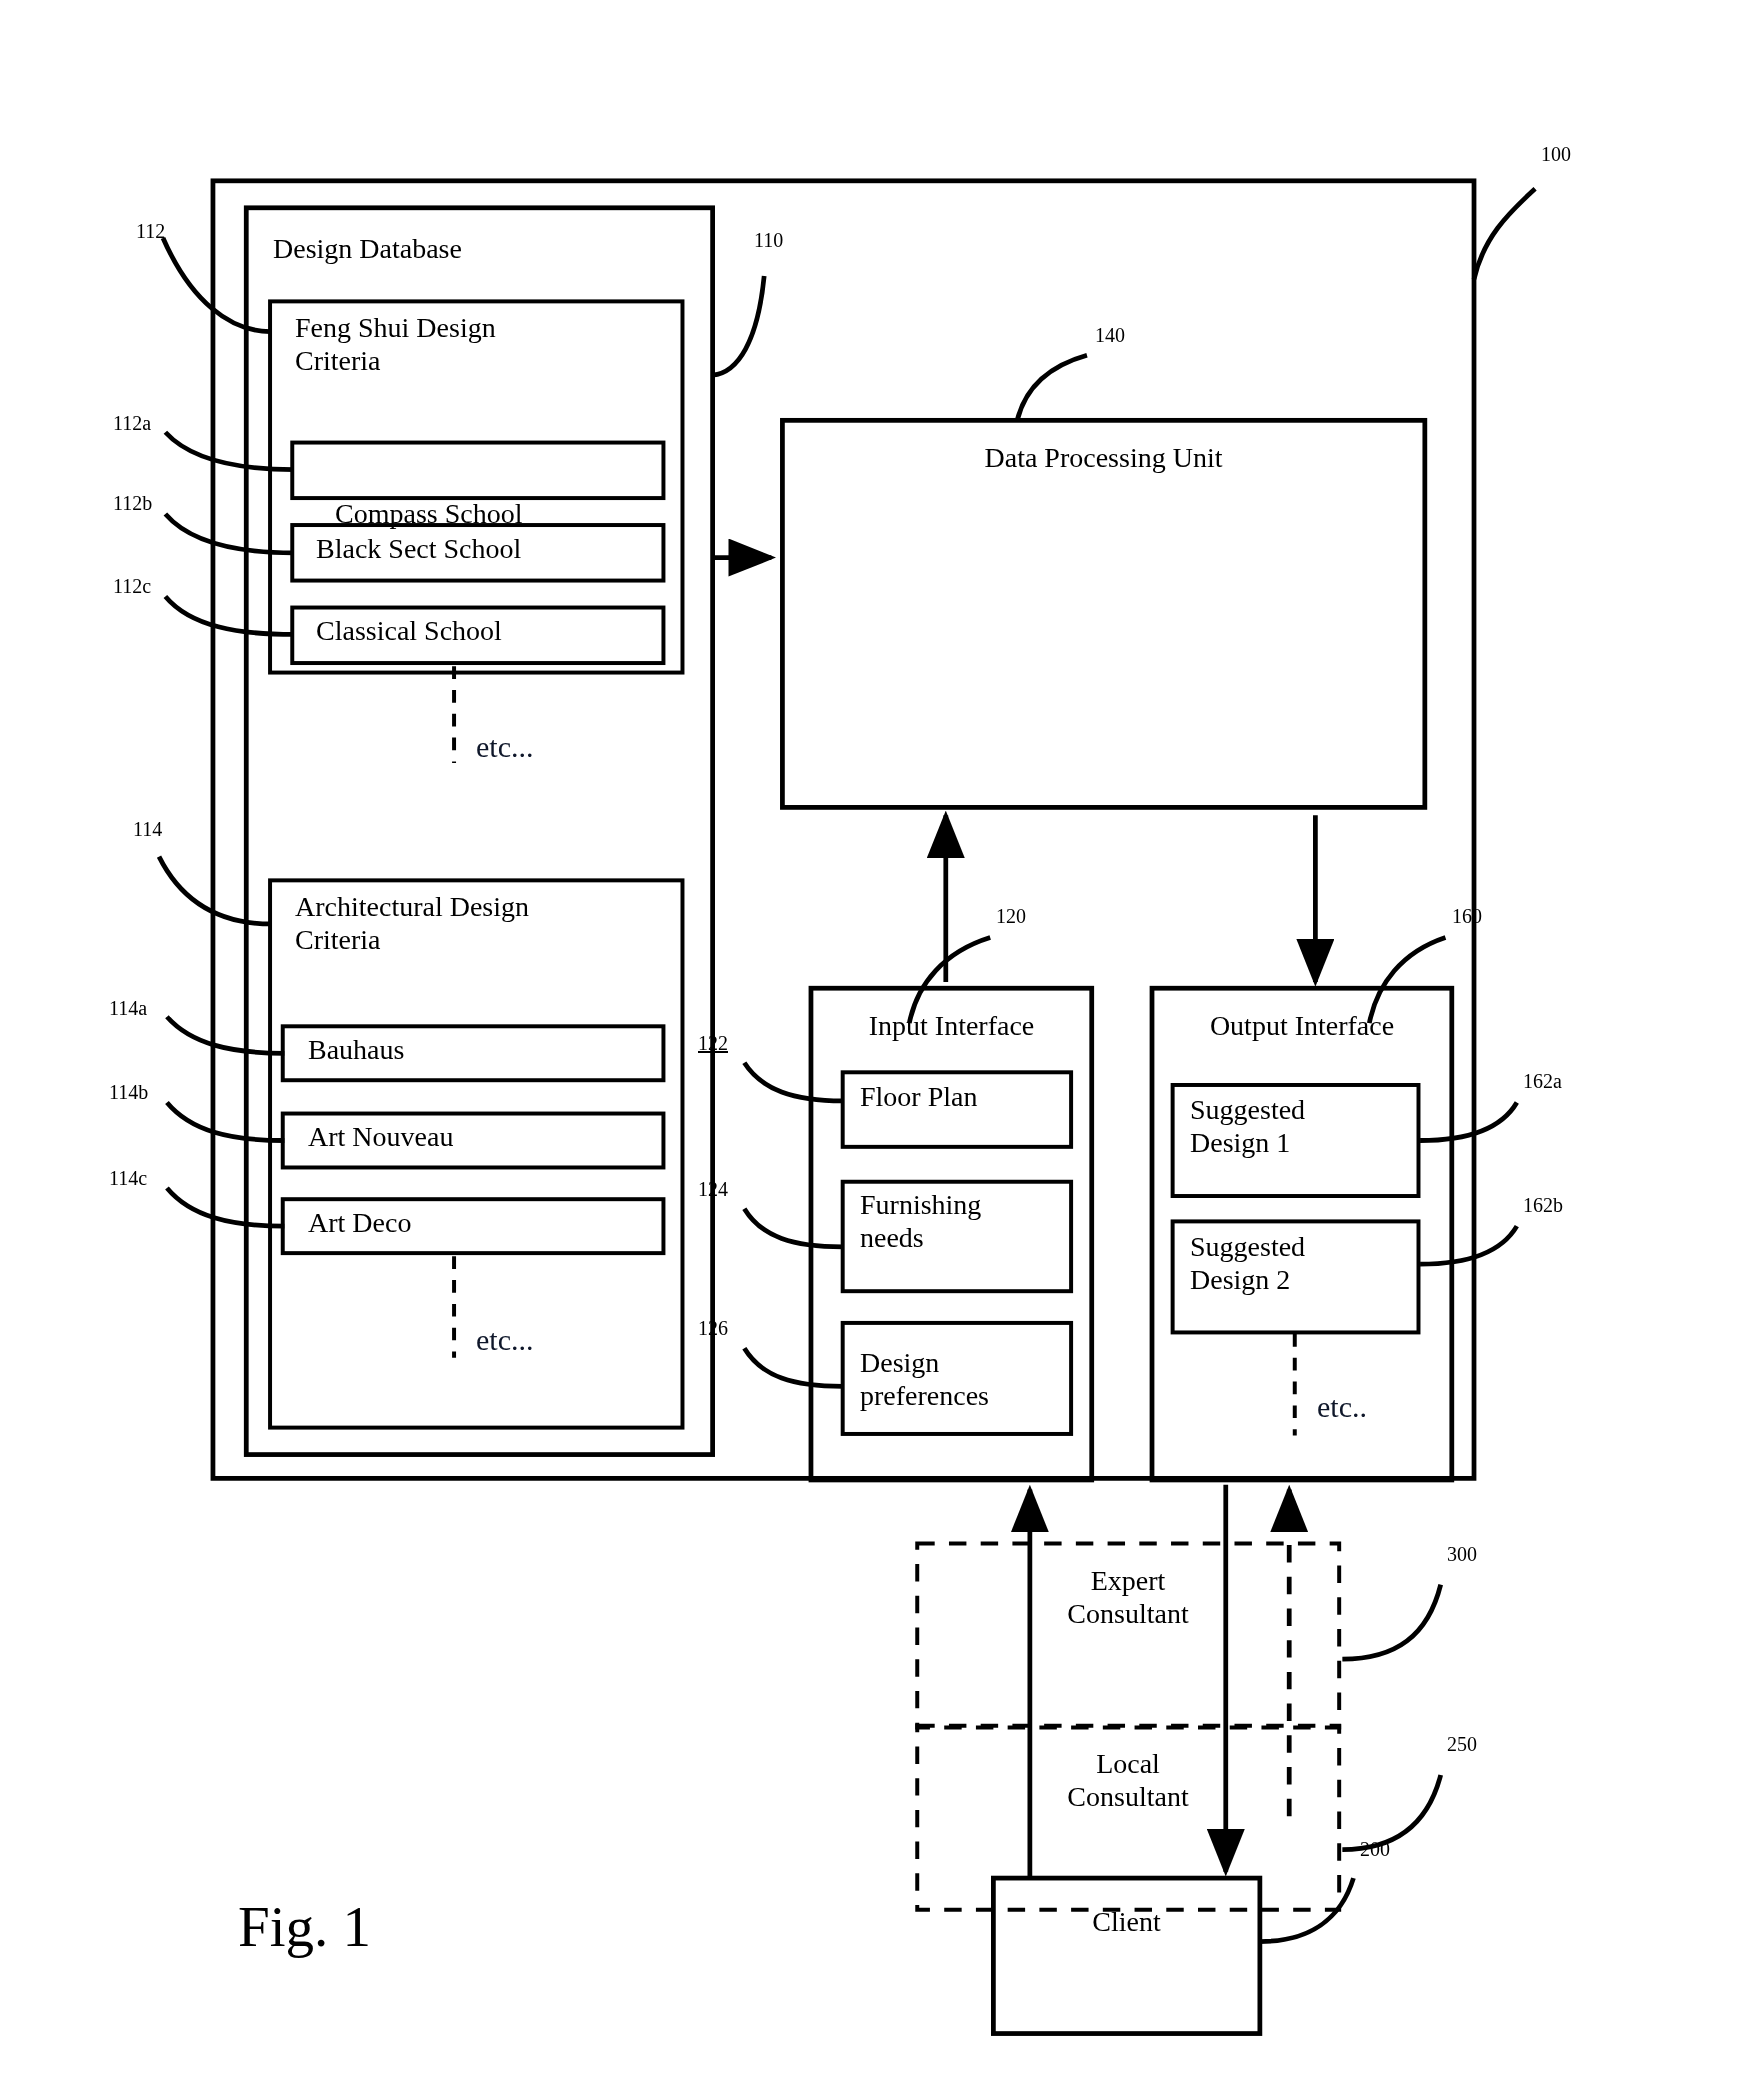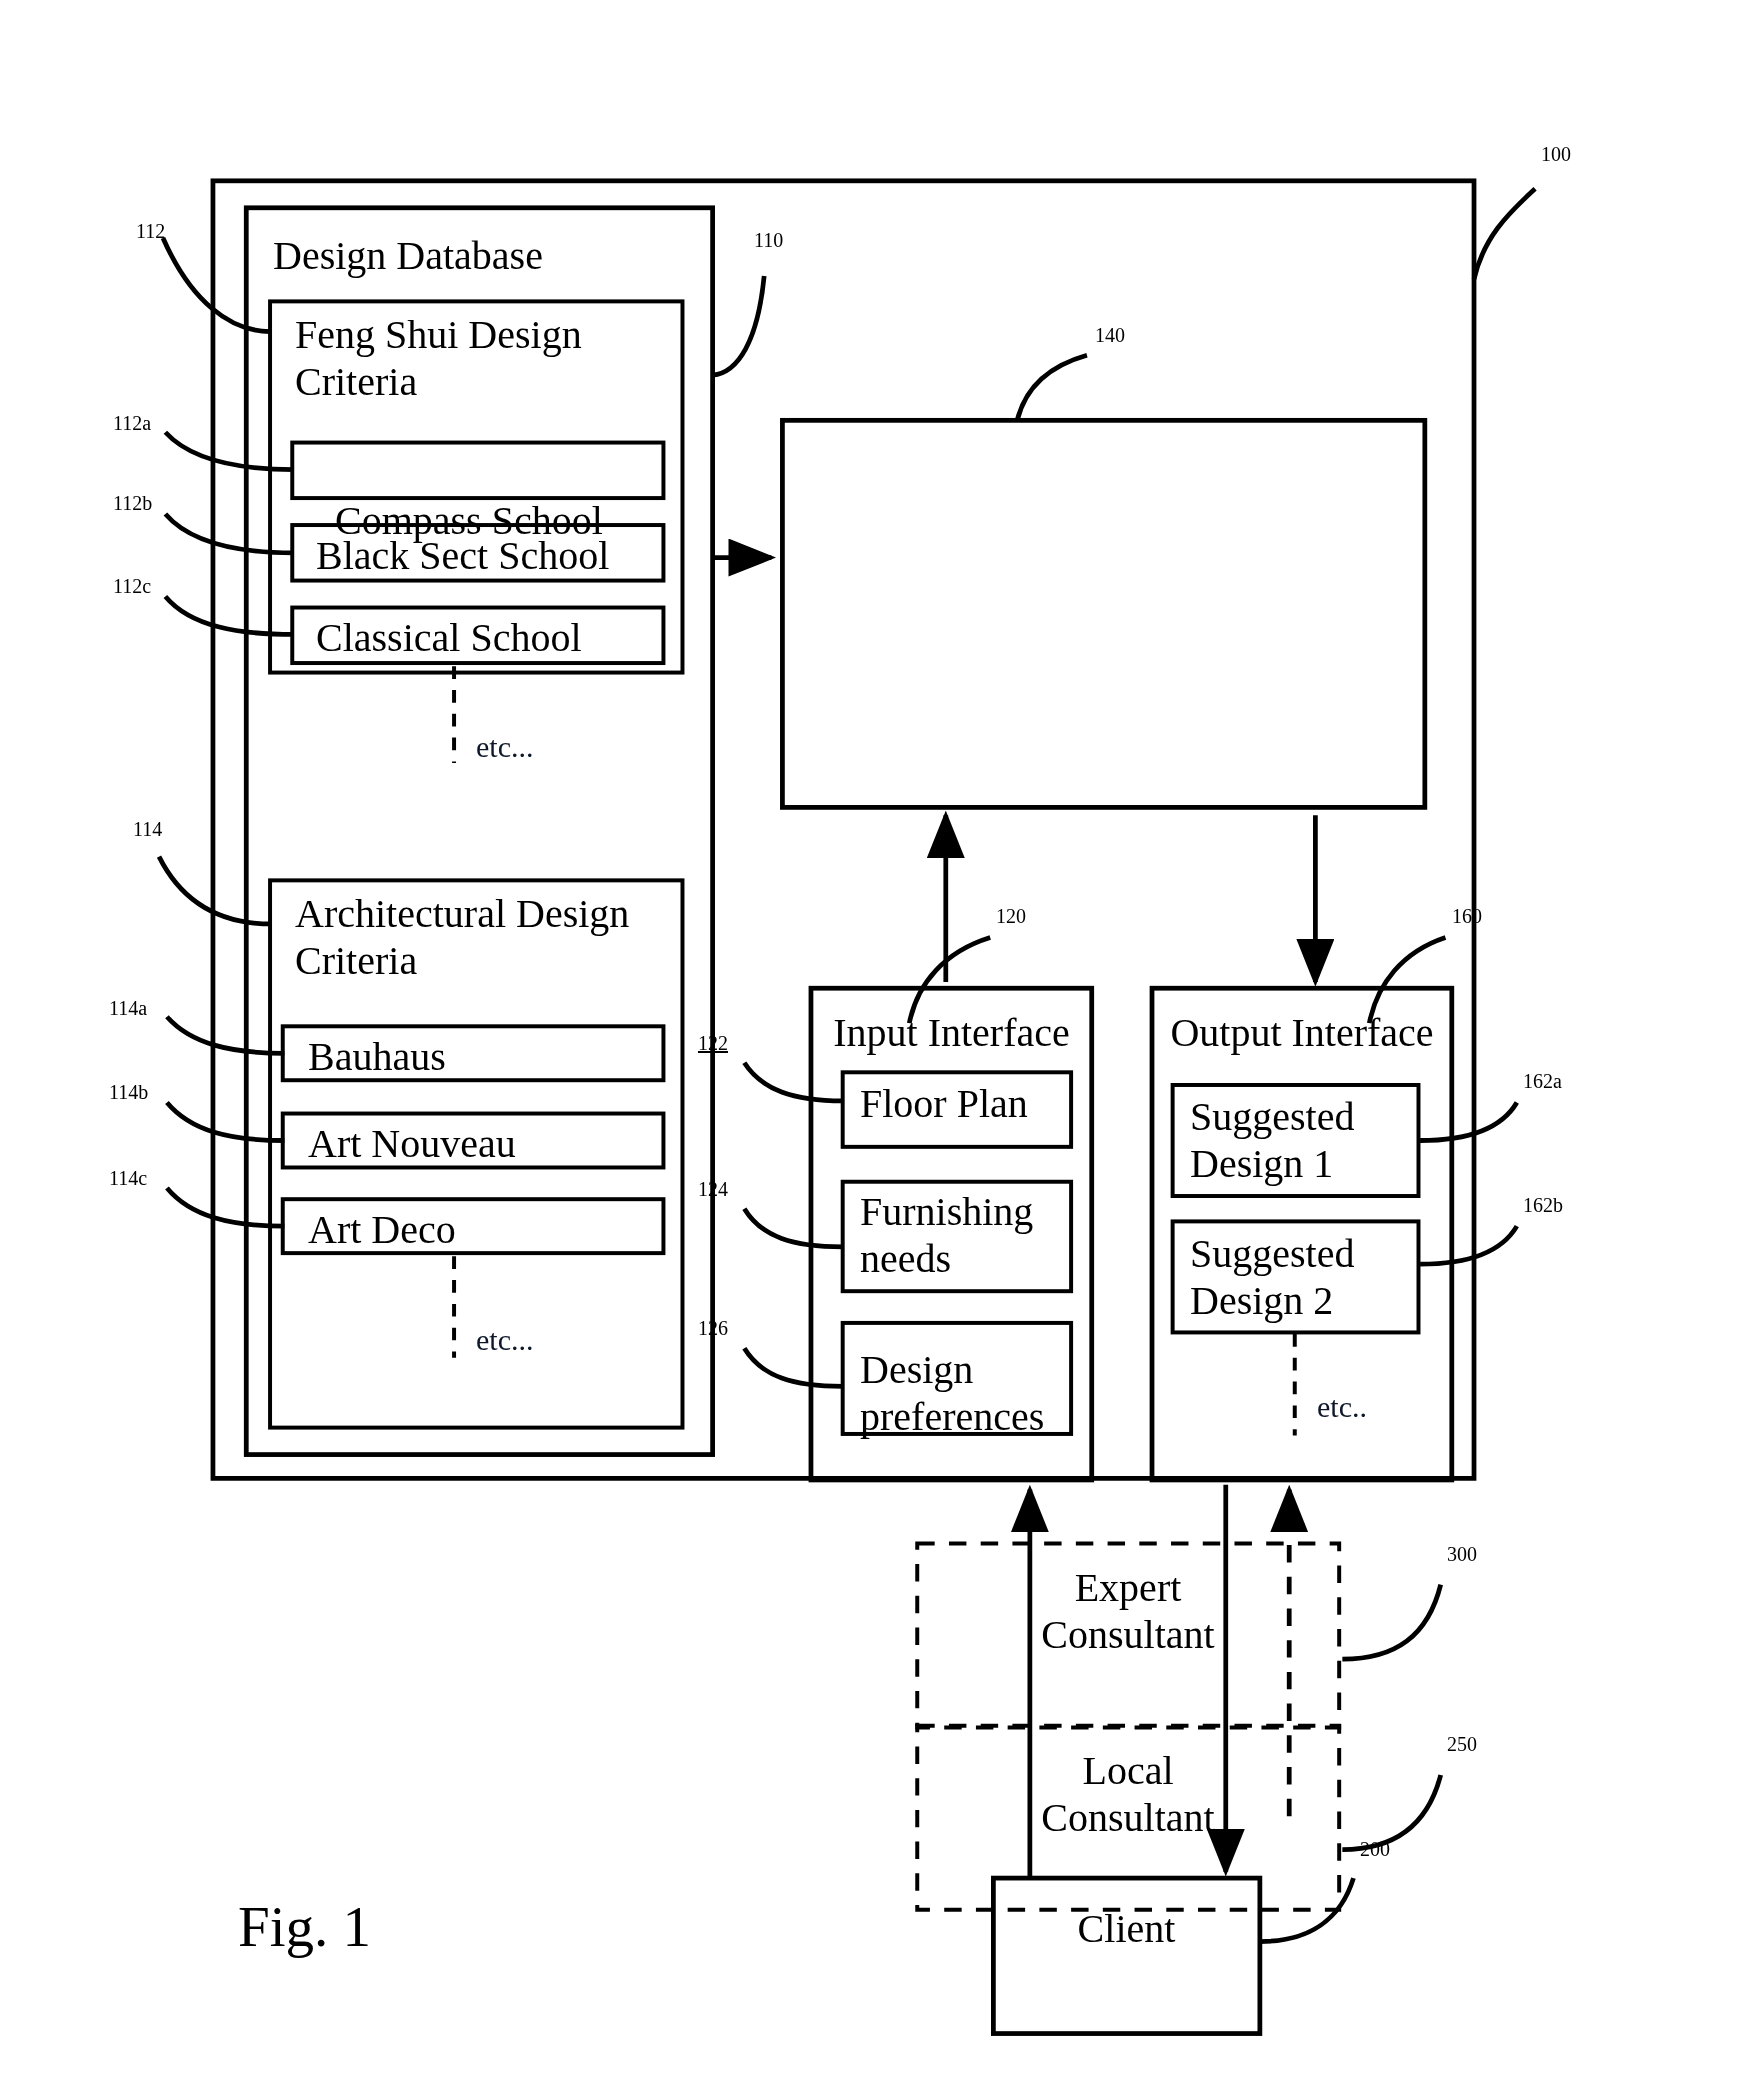"Design Database" .box-label { font-size: 40px -> 28px }
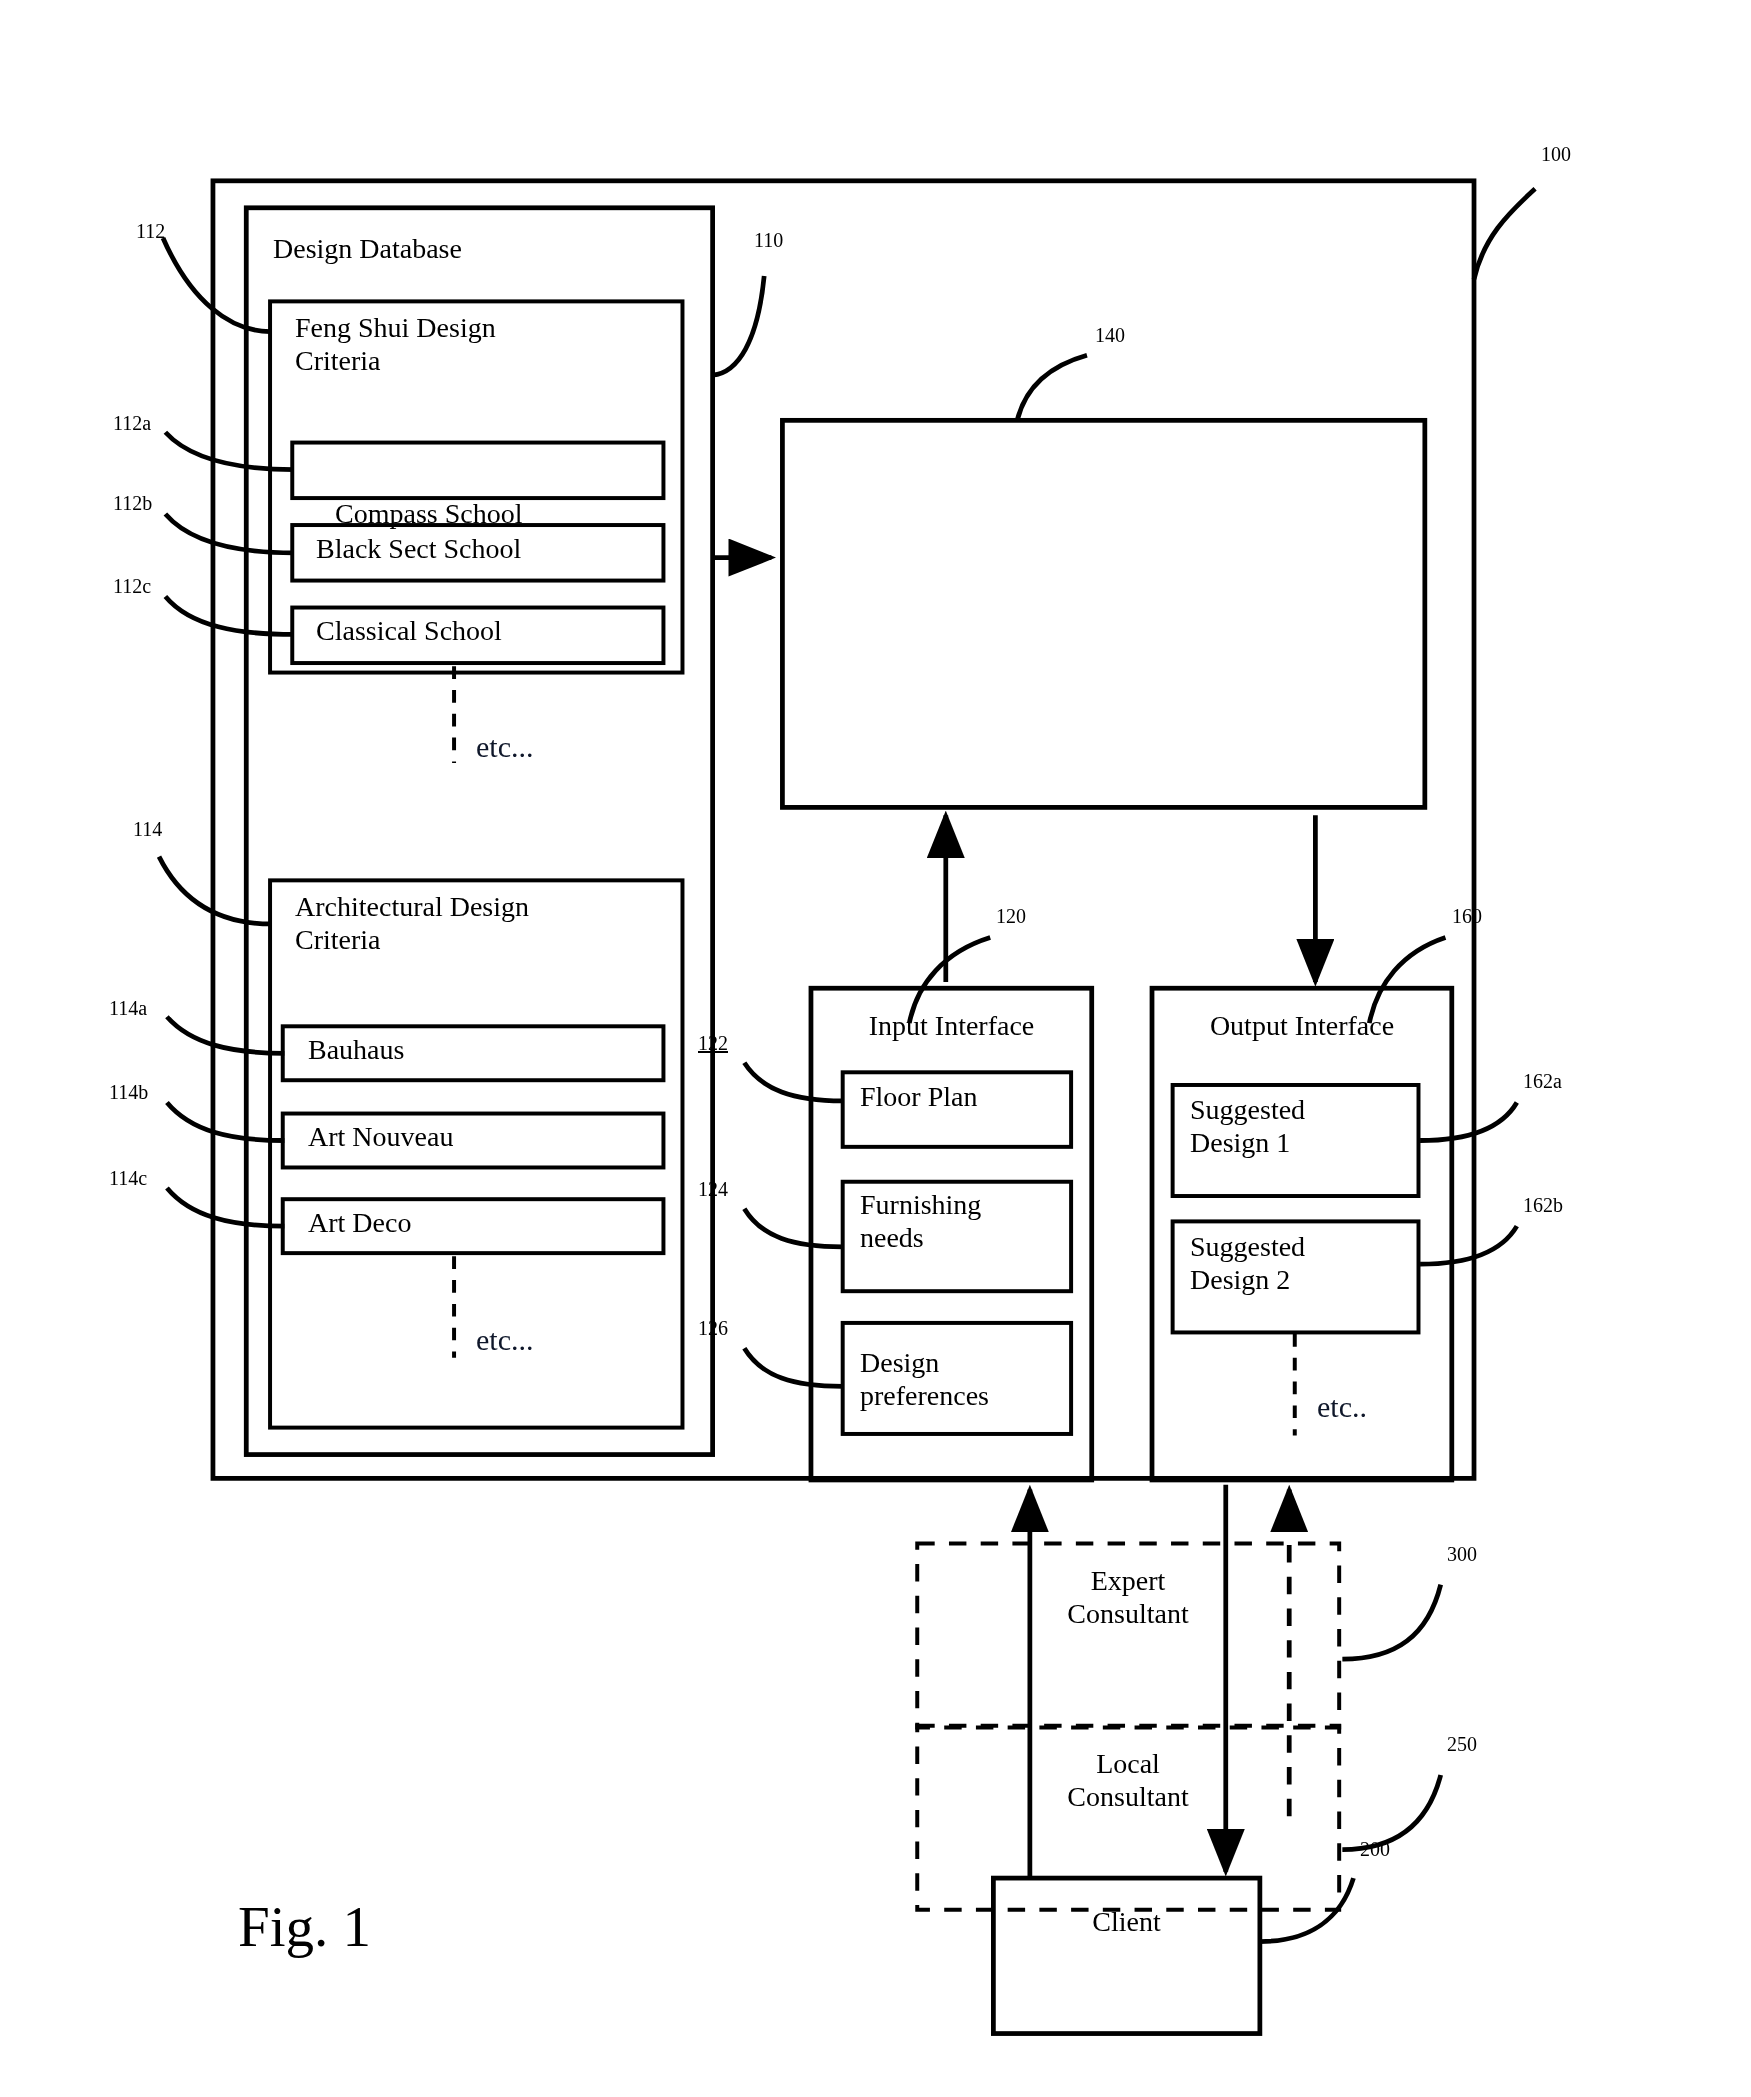"Data Processing Unit" div.box-label { html: none -> <div>Data Processing Unit</div> }
